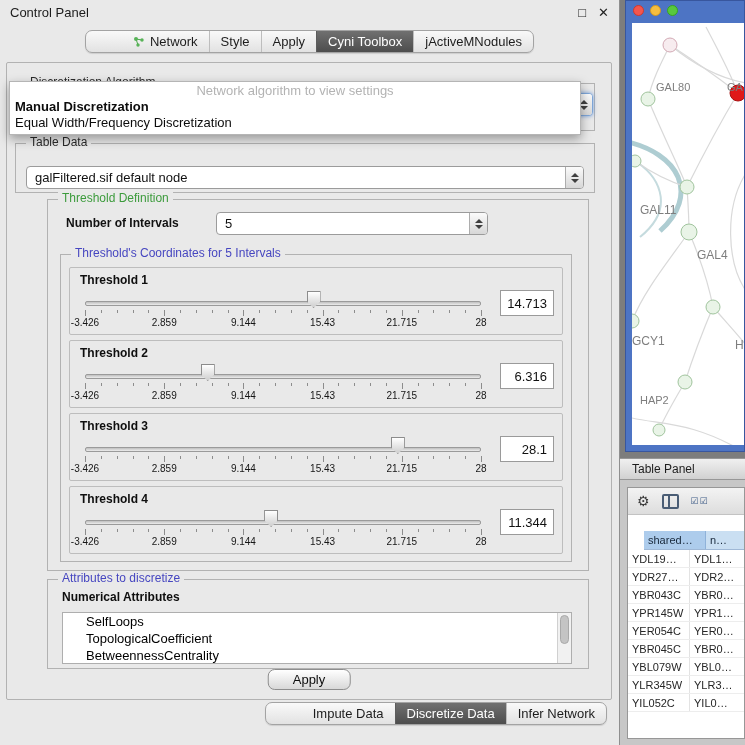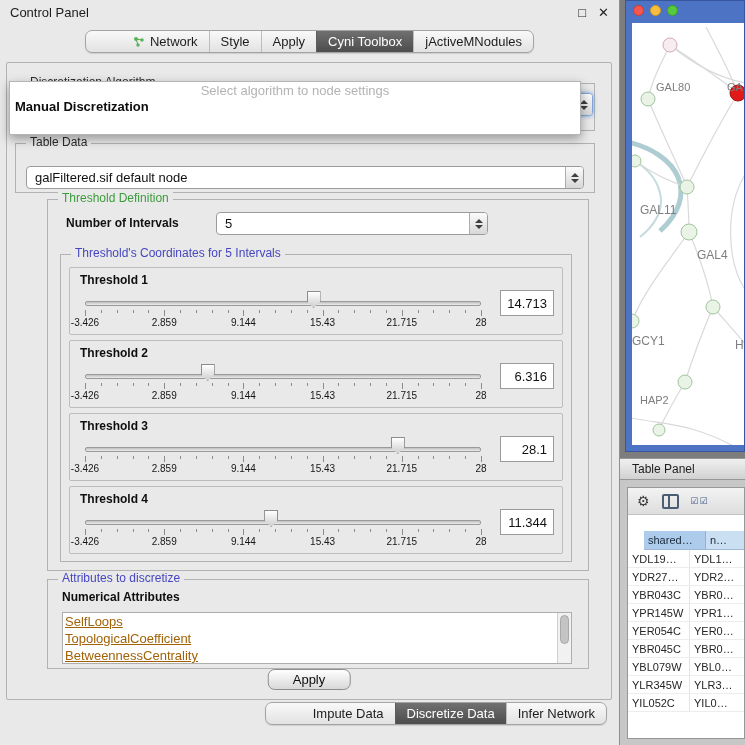"Select algorithm to node settings" div.popup-placeholder { text: Select algorithm to node -> Network algorithm to view }
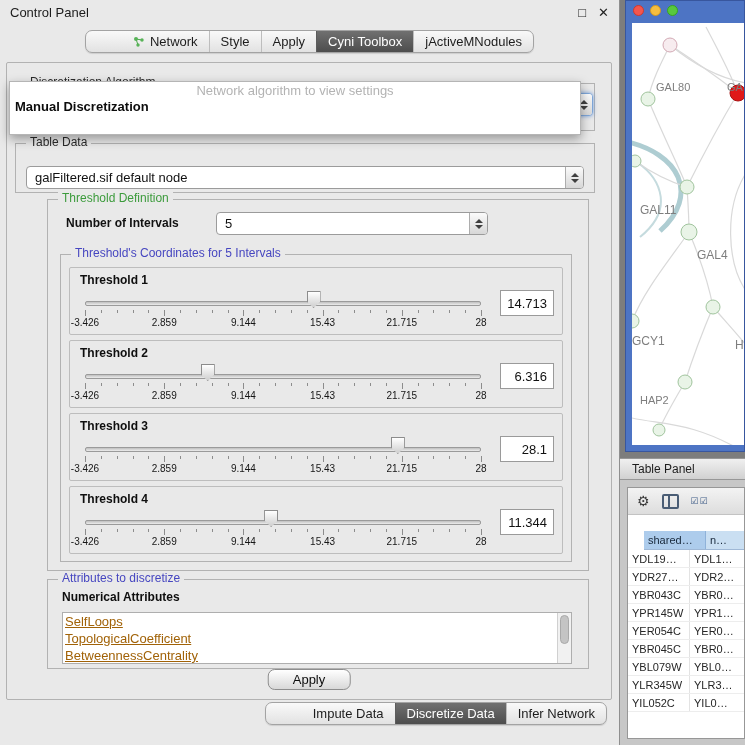"Equal Width/Frequency Discretization" div.popup-option { html: none -> <div>Equal Width/Frequency Discretization</div> }
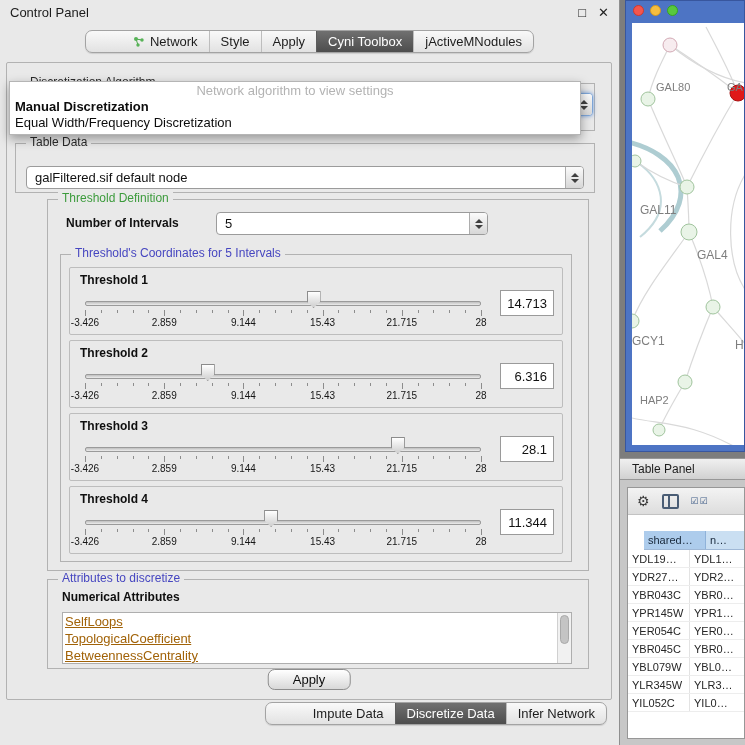"SelfLoops" .attr-item { color: #a16207 -> #000000; padding-left: 2px -> 23px; text-decoration: underline -> none }
